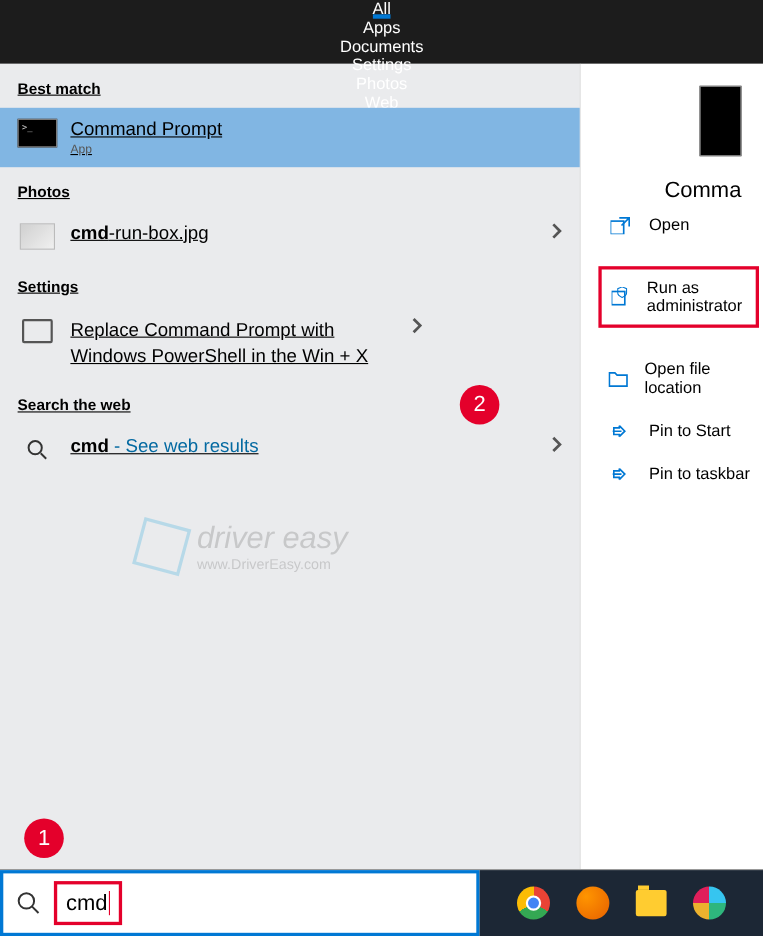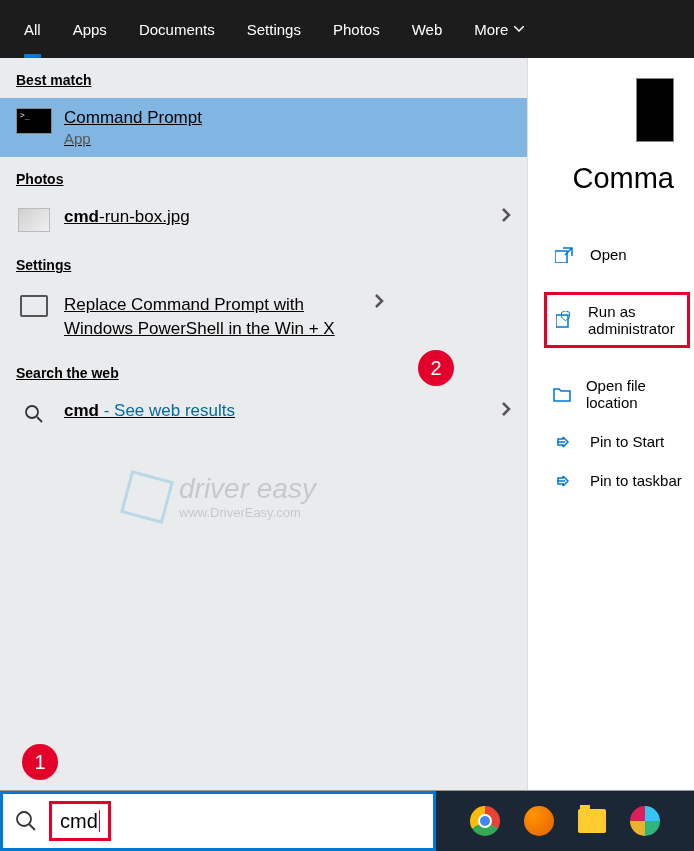"All" .tabs { flex-direction: none -> column }
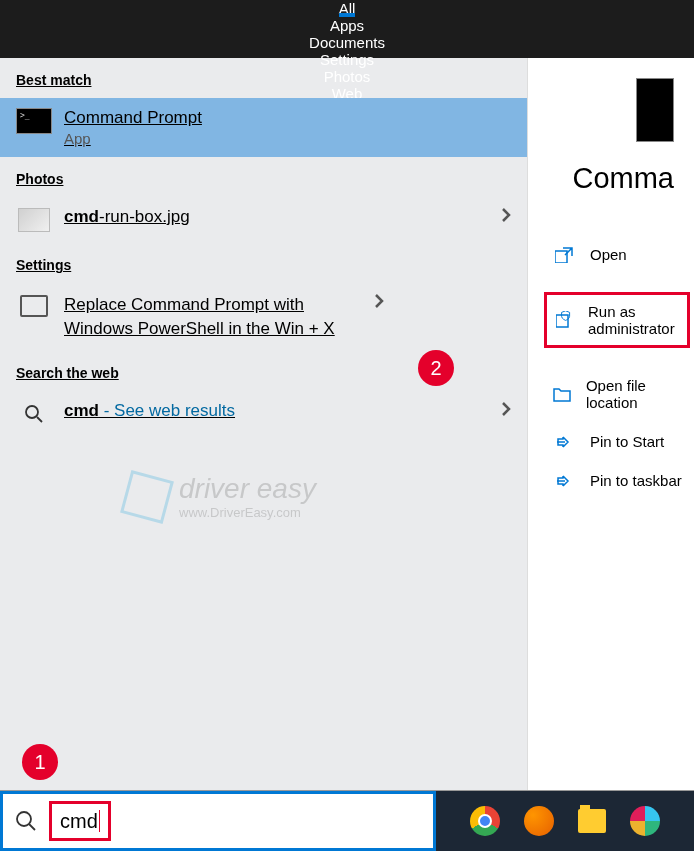"App" .result-sub { font-size: 15px -> 11px }
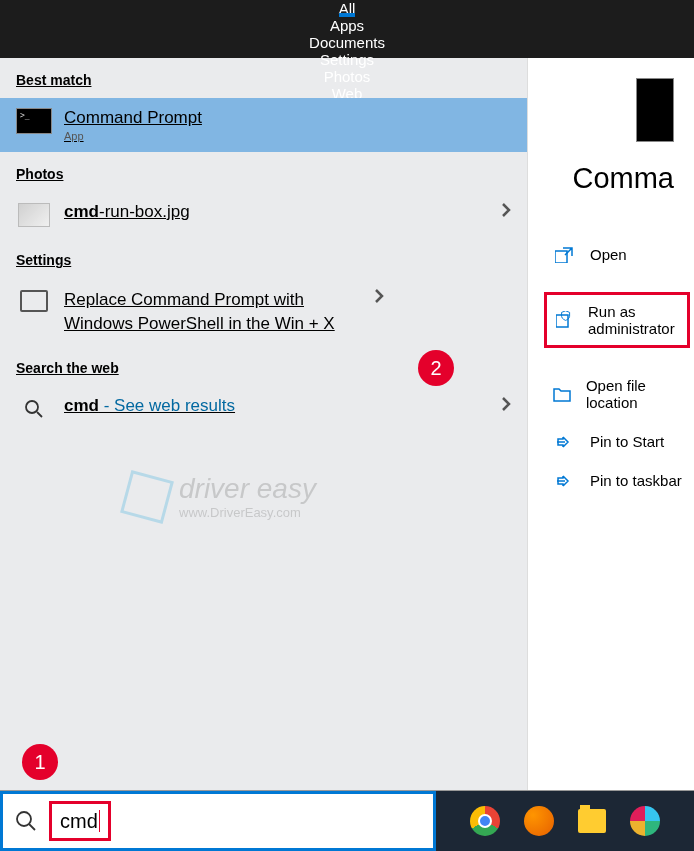"Comma" .right-title { font-size: 29px -> 20px; margin-bottom: 40px -> none }
